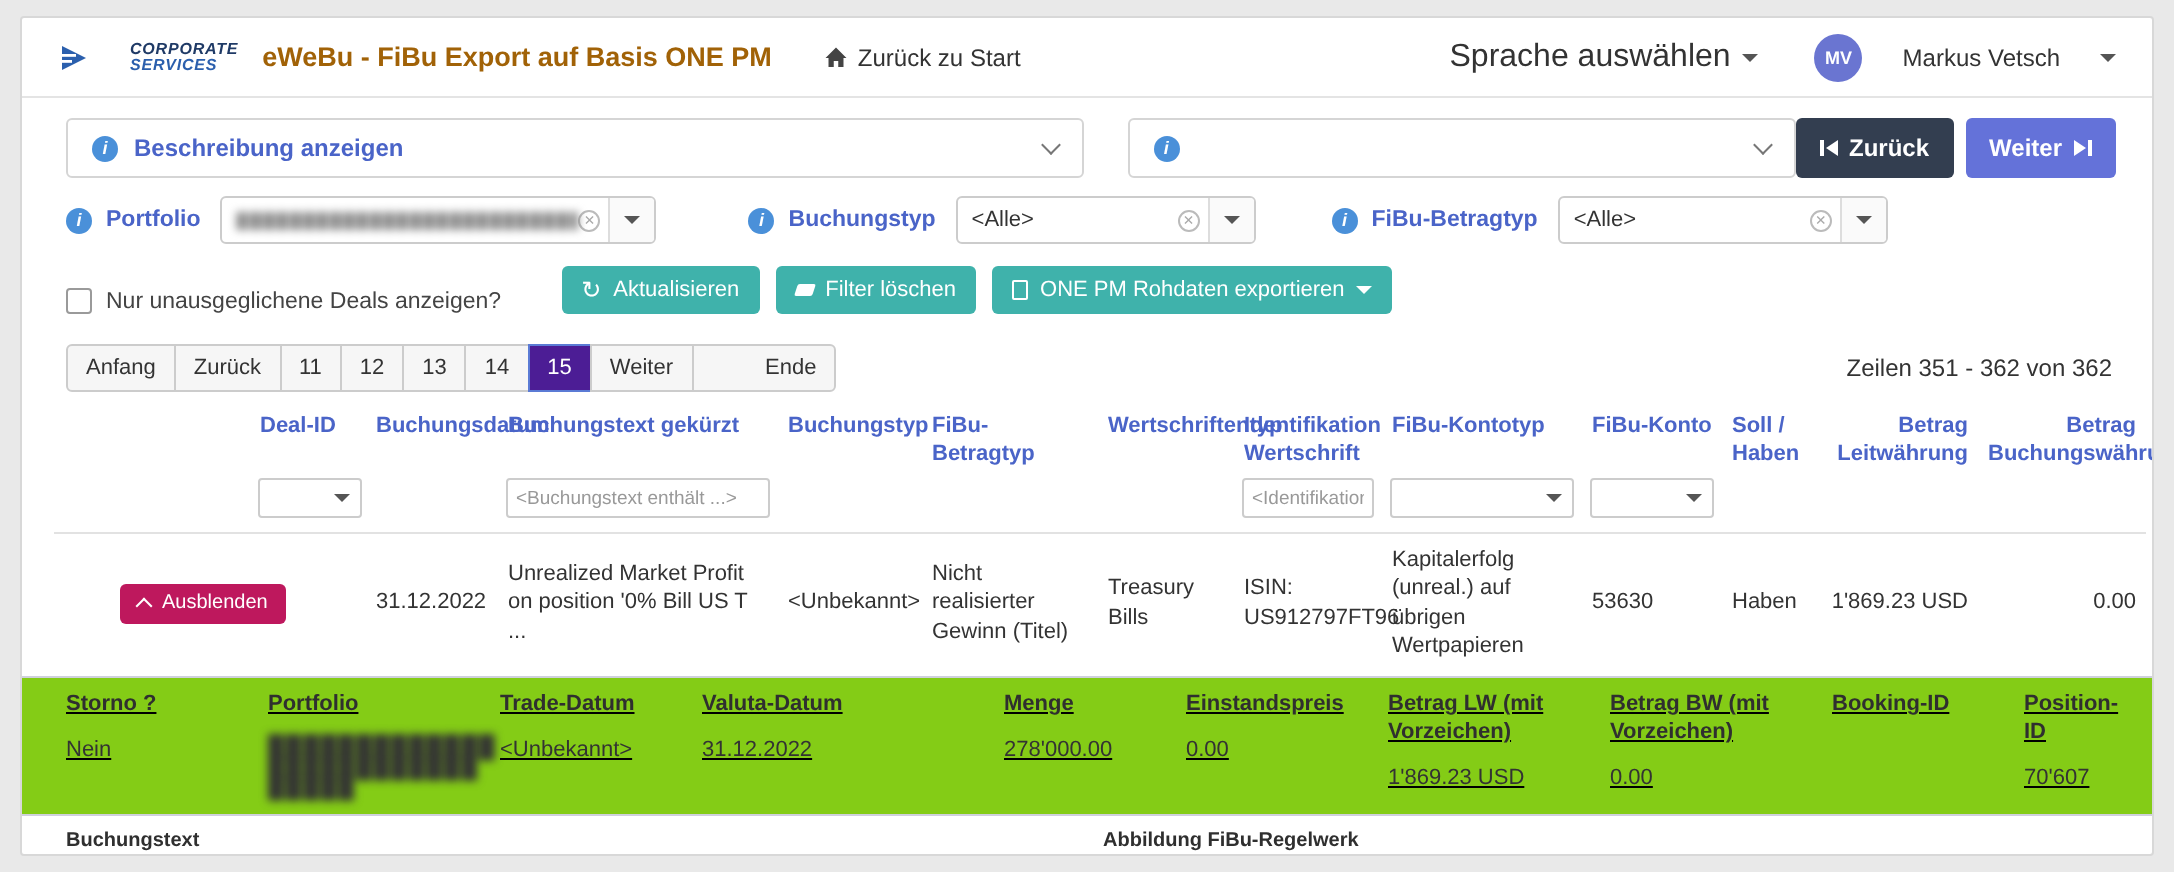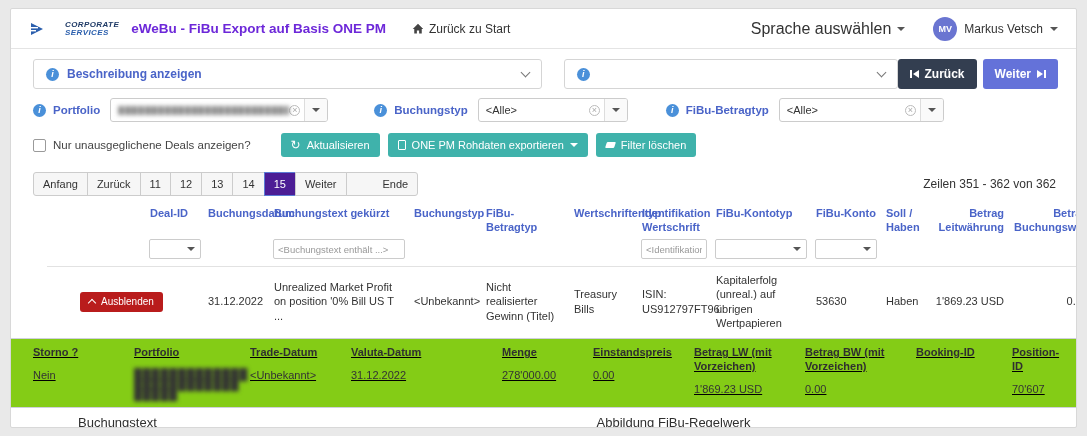"eWeBu - FiBu Export auf" .app-title { color: #6d28d9 -> #a16207 }
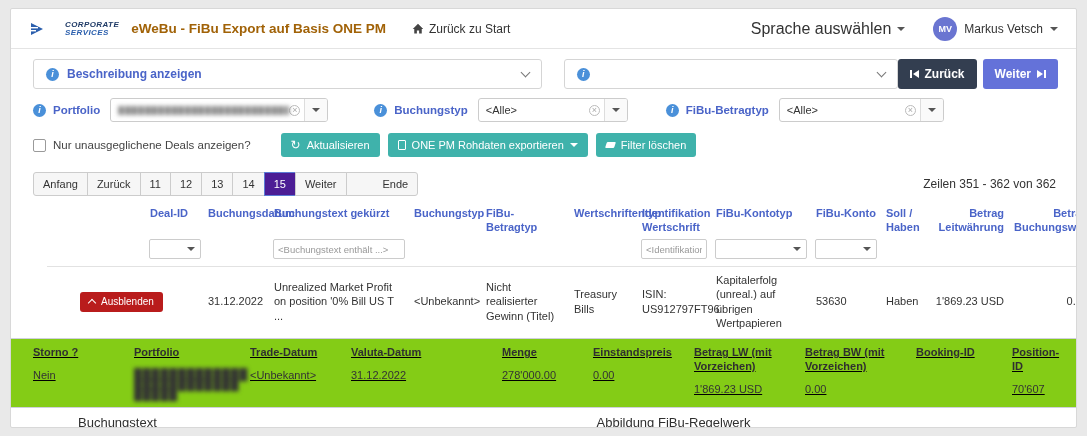"MV" .user { gap: 7px -> 20px }
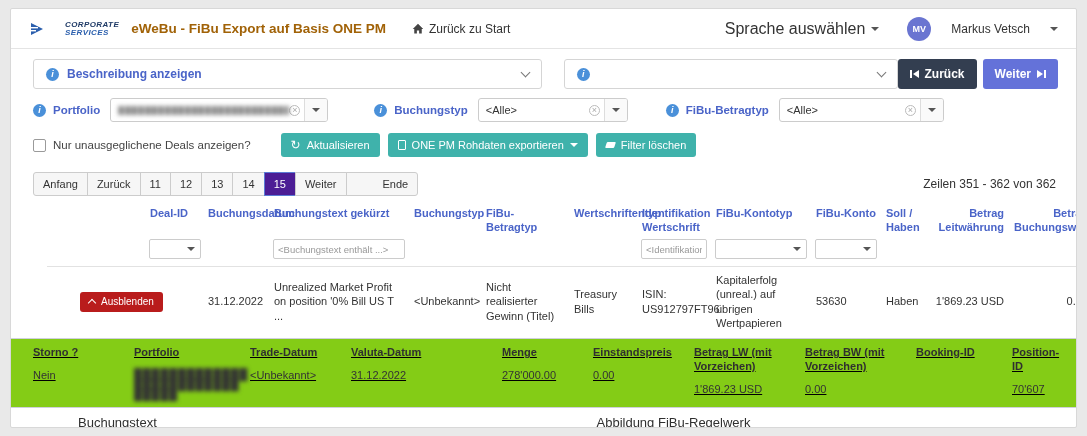"Nur unausgeglichene Deals anzeigen?" .actions-row { align-items: center -> flex-end }
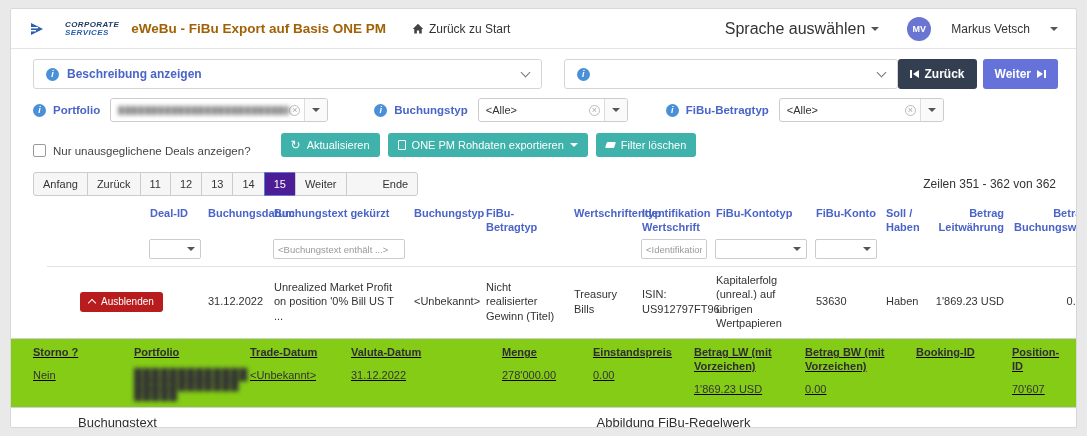"ONE PM Rohdaten exportieren" button.btn { order: before "Filter löschen" -> after "Filter löschen" }
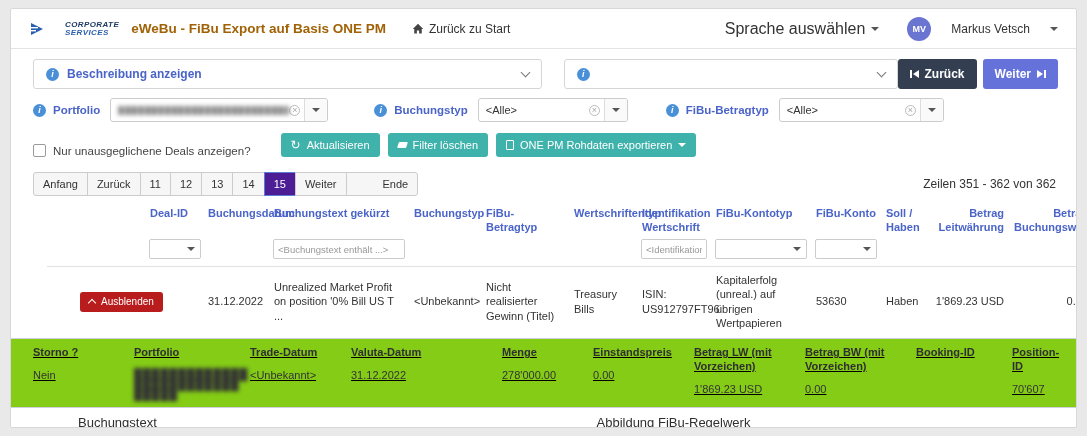"Deal-ID" .table-wrap { padding: 6px 36px 0 -> 6px 16px 0 }
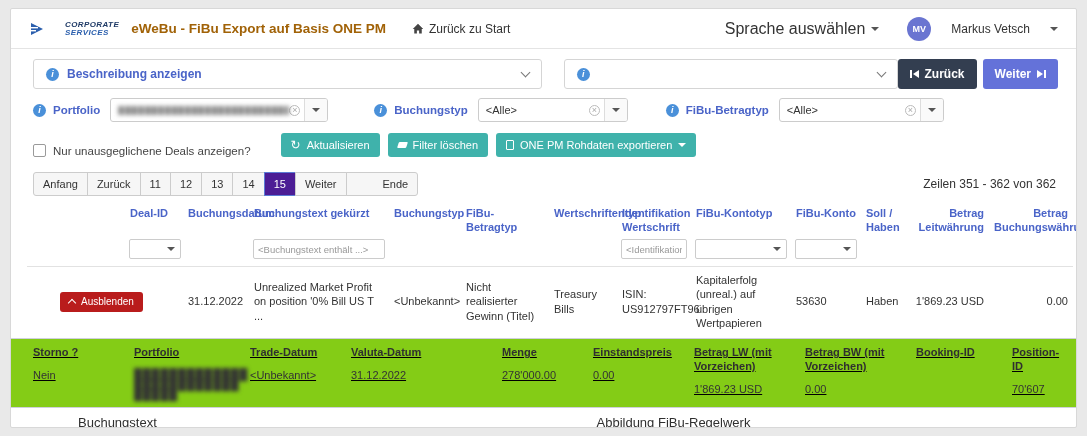"Ausblenden" .collapse-row-btn { background: #b91c1c -> #be185d }
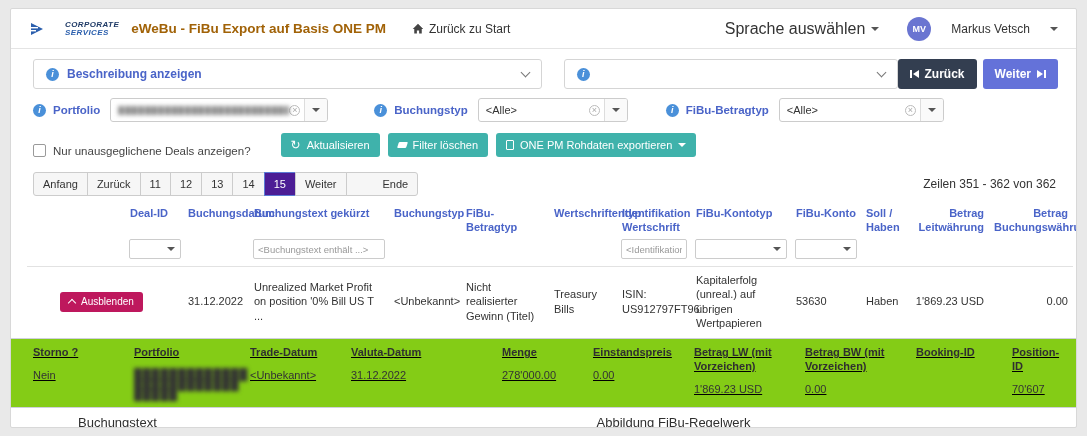"Buchungstext" .tlabel { font-size: 13px -> 10px; font-weight: normal -> bold; margin-left: 45px -> none }
